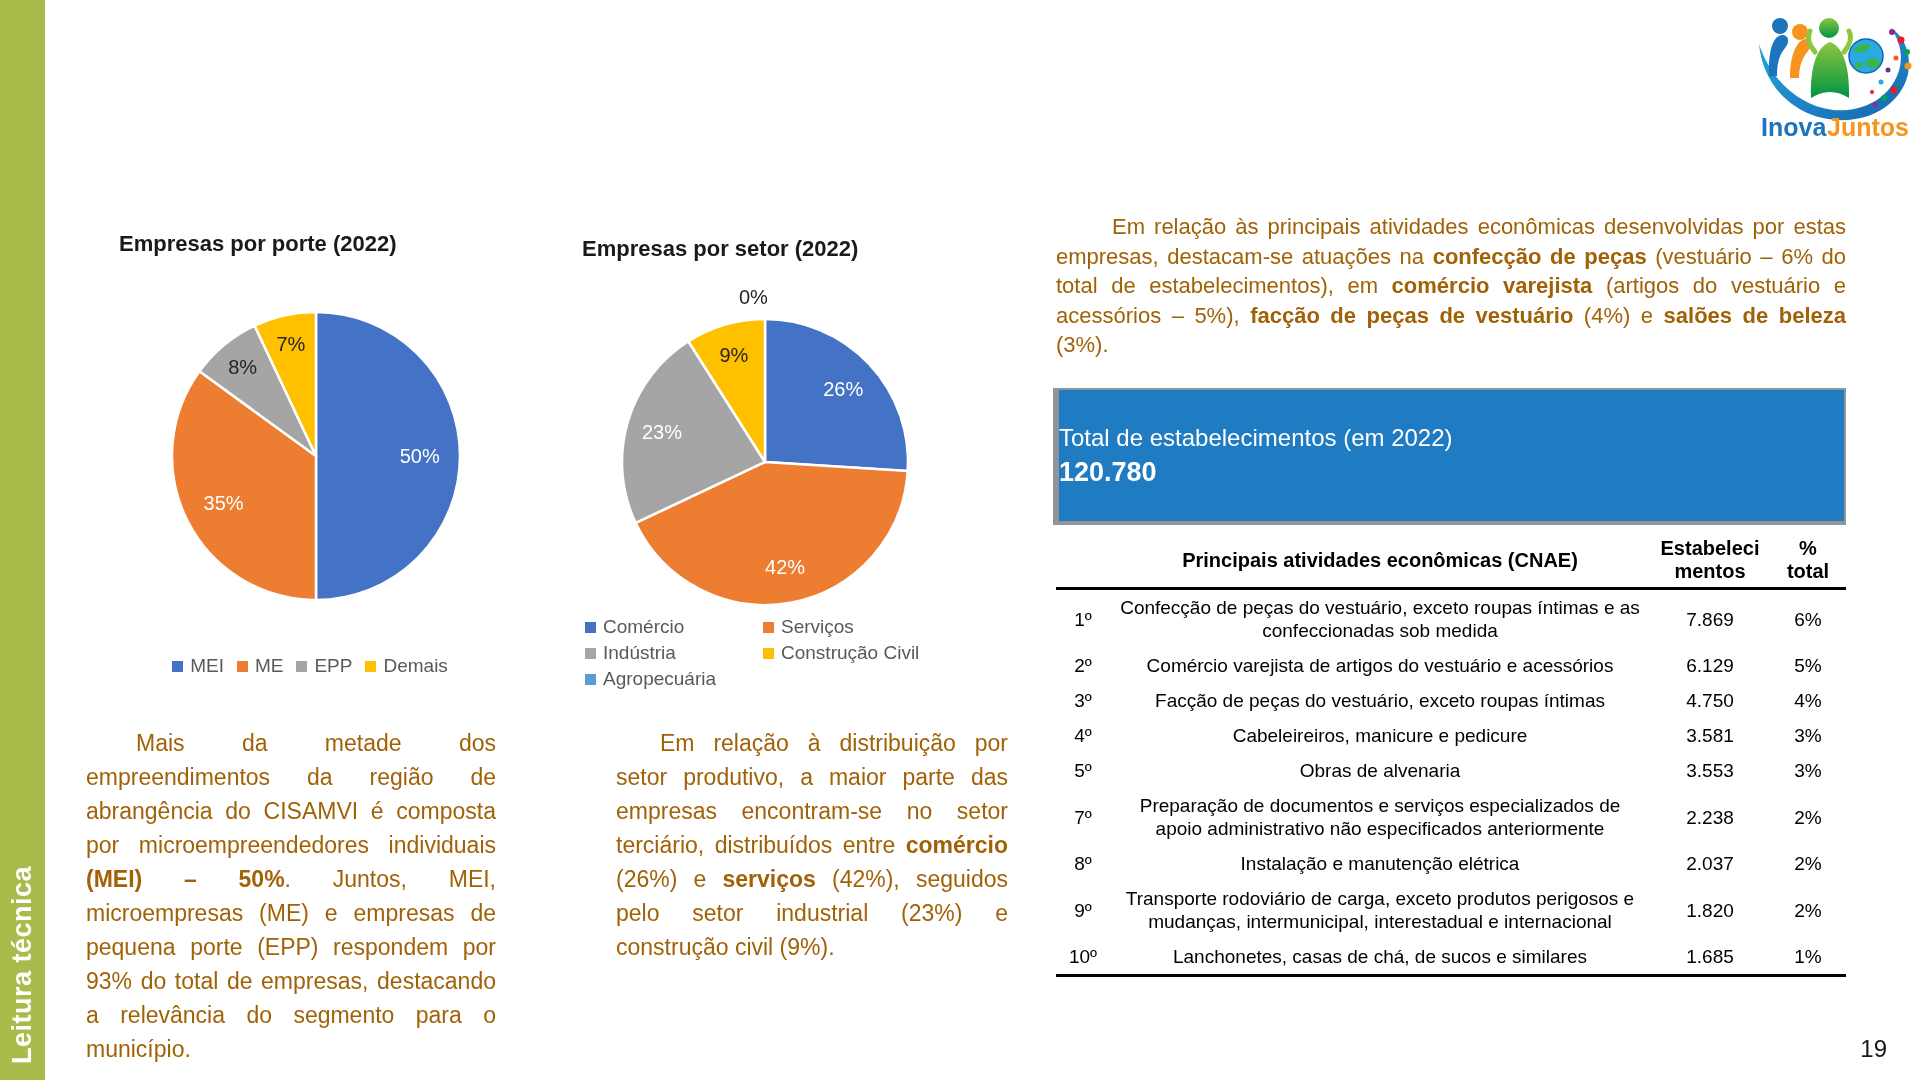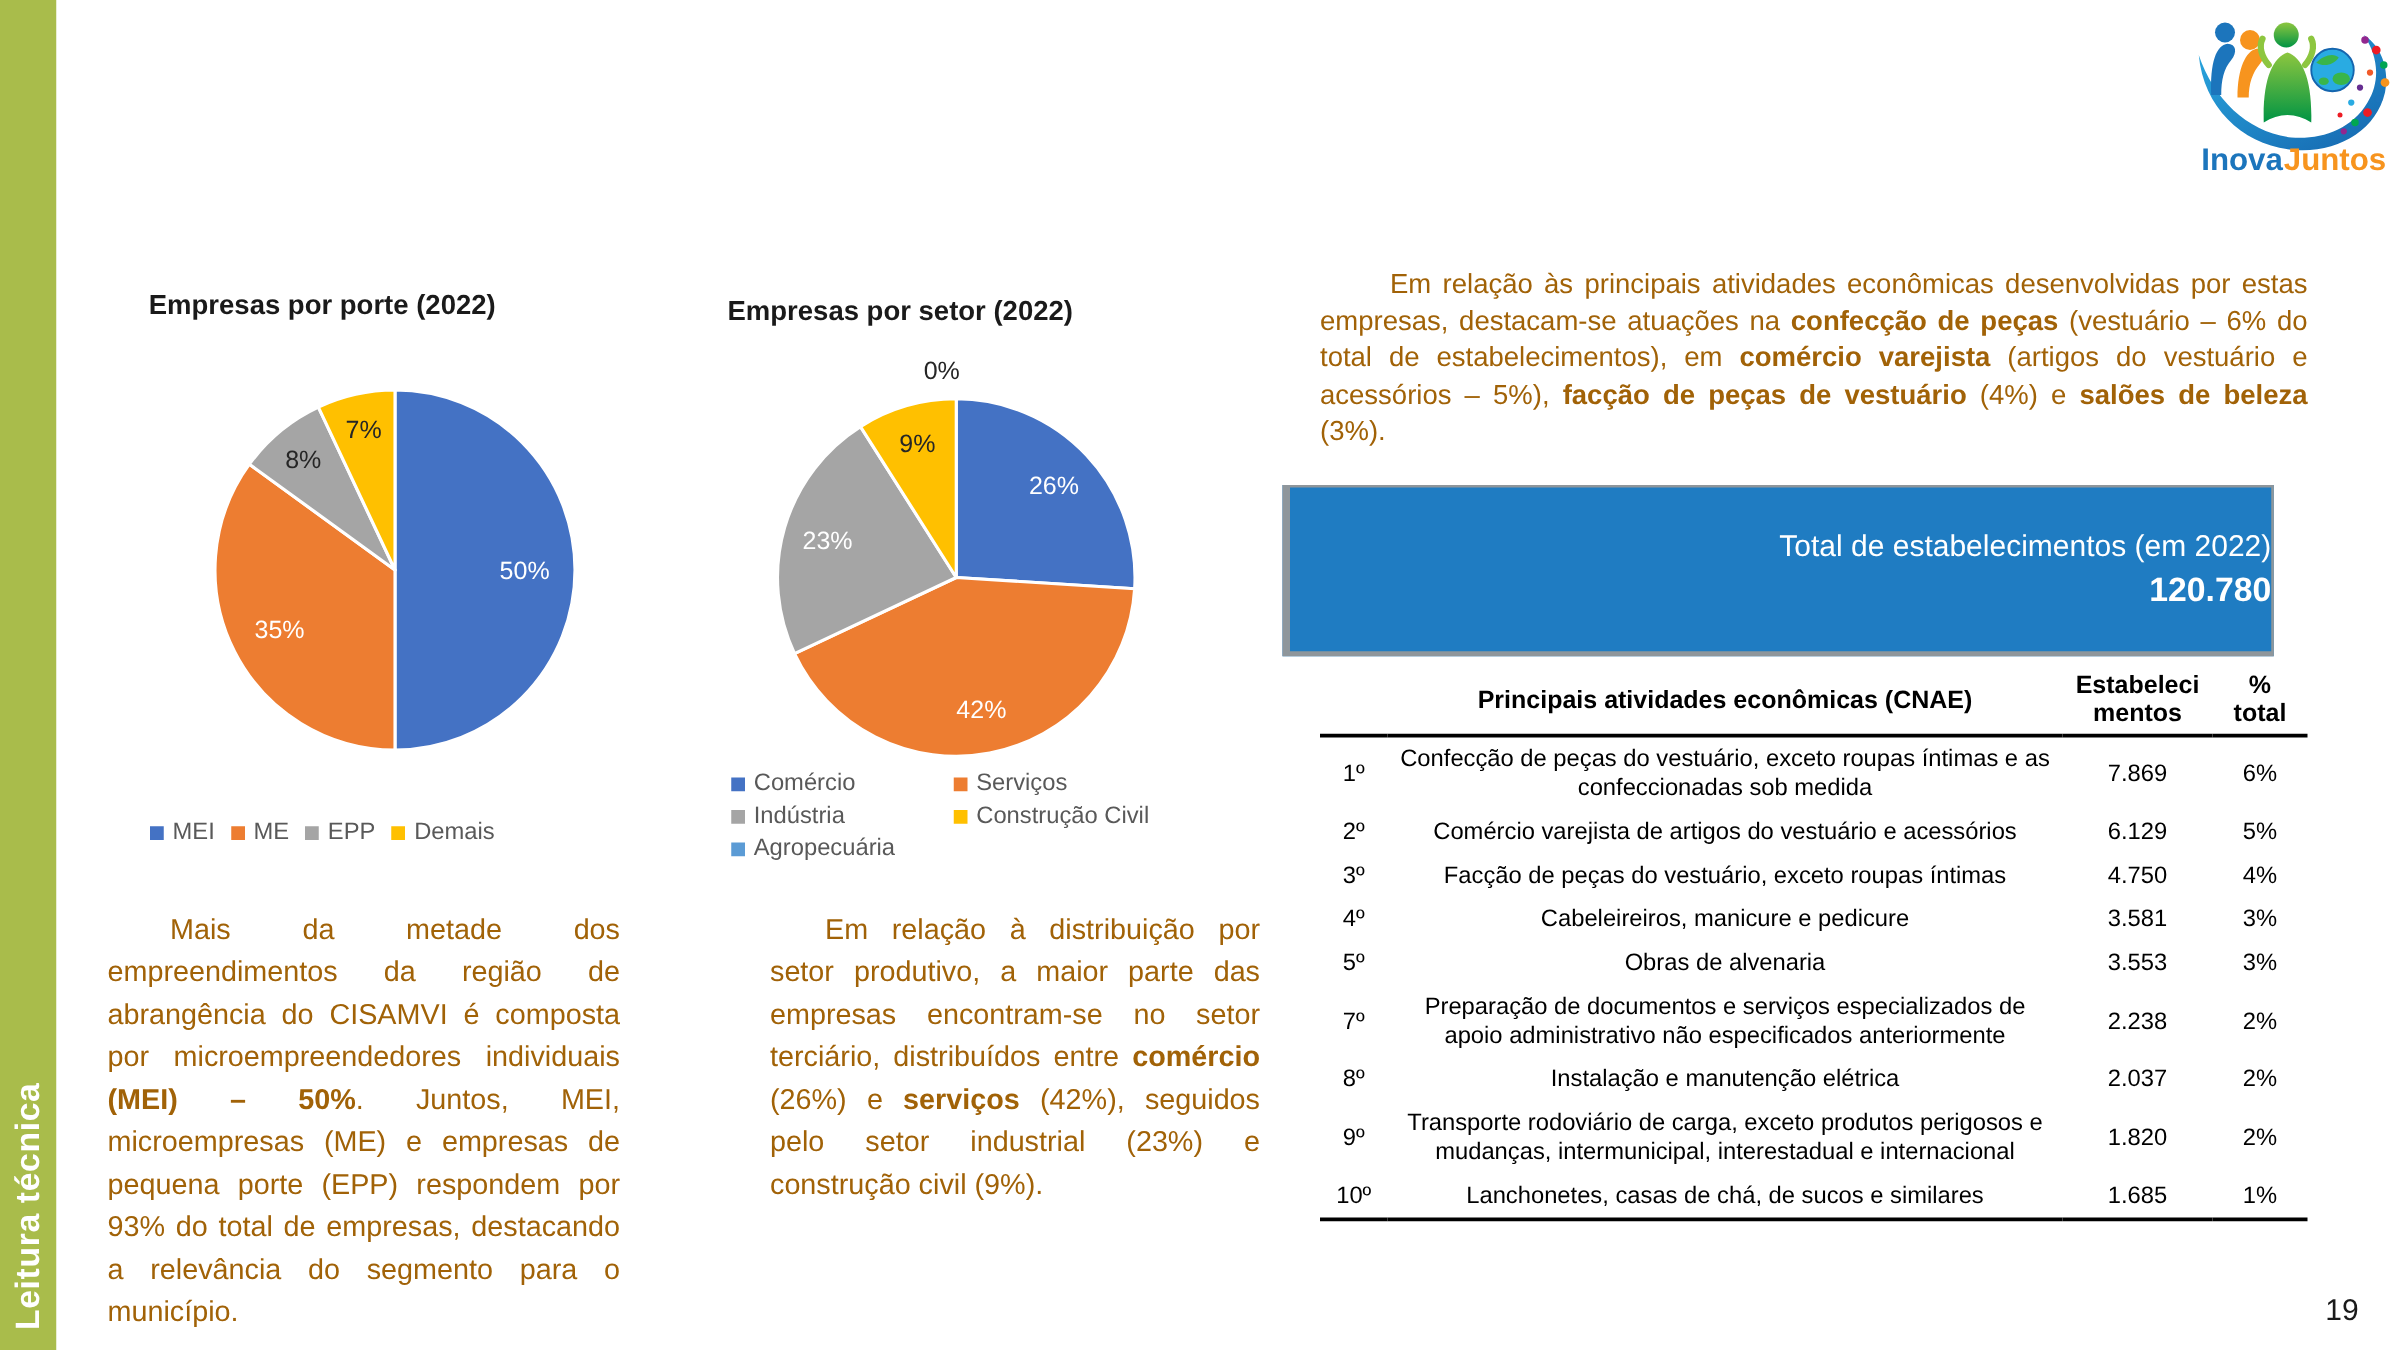"Total de estabelecimentos (em 2022)" .banner { align-items: flex-end -> flex-start; left: 1026px -> 1053px }
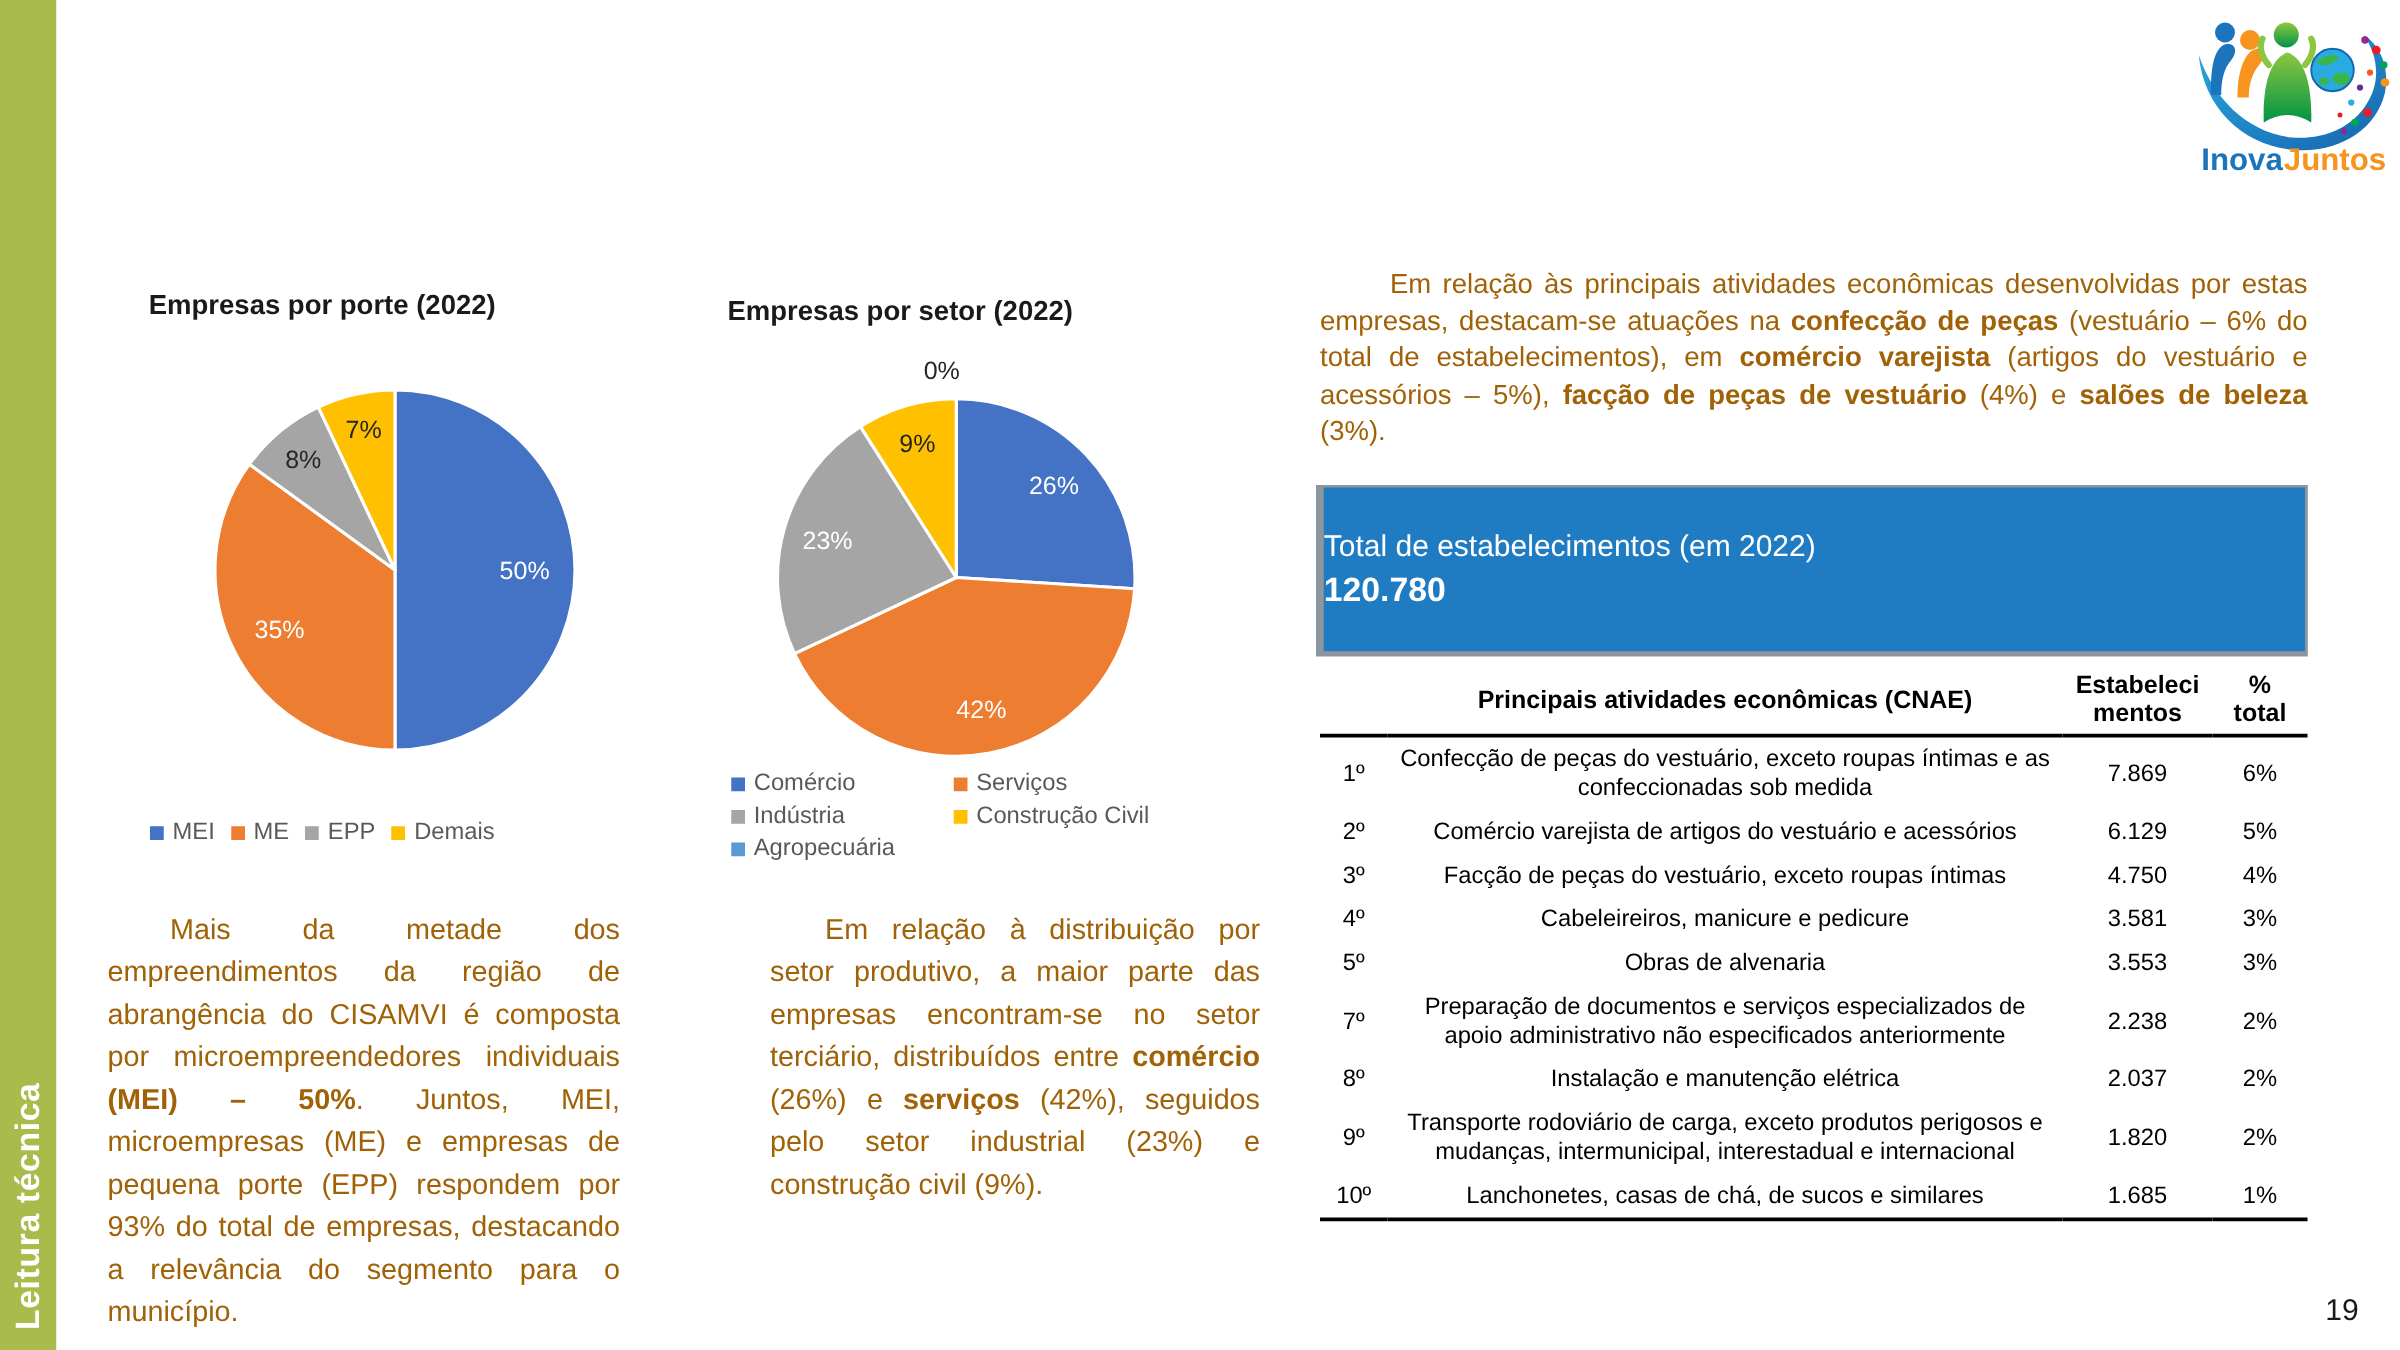"MEI" #legend1 { justify-content: none -> center }
